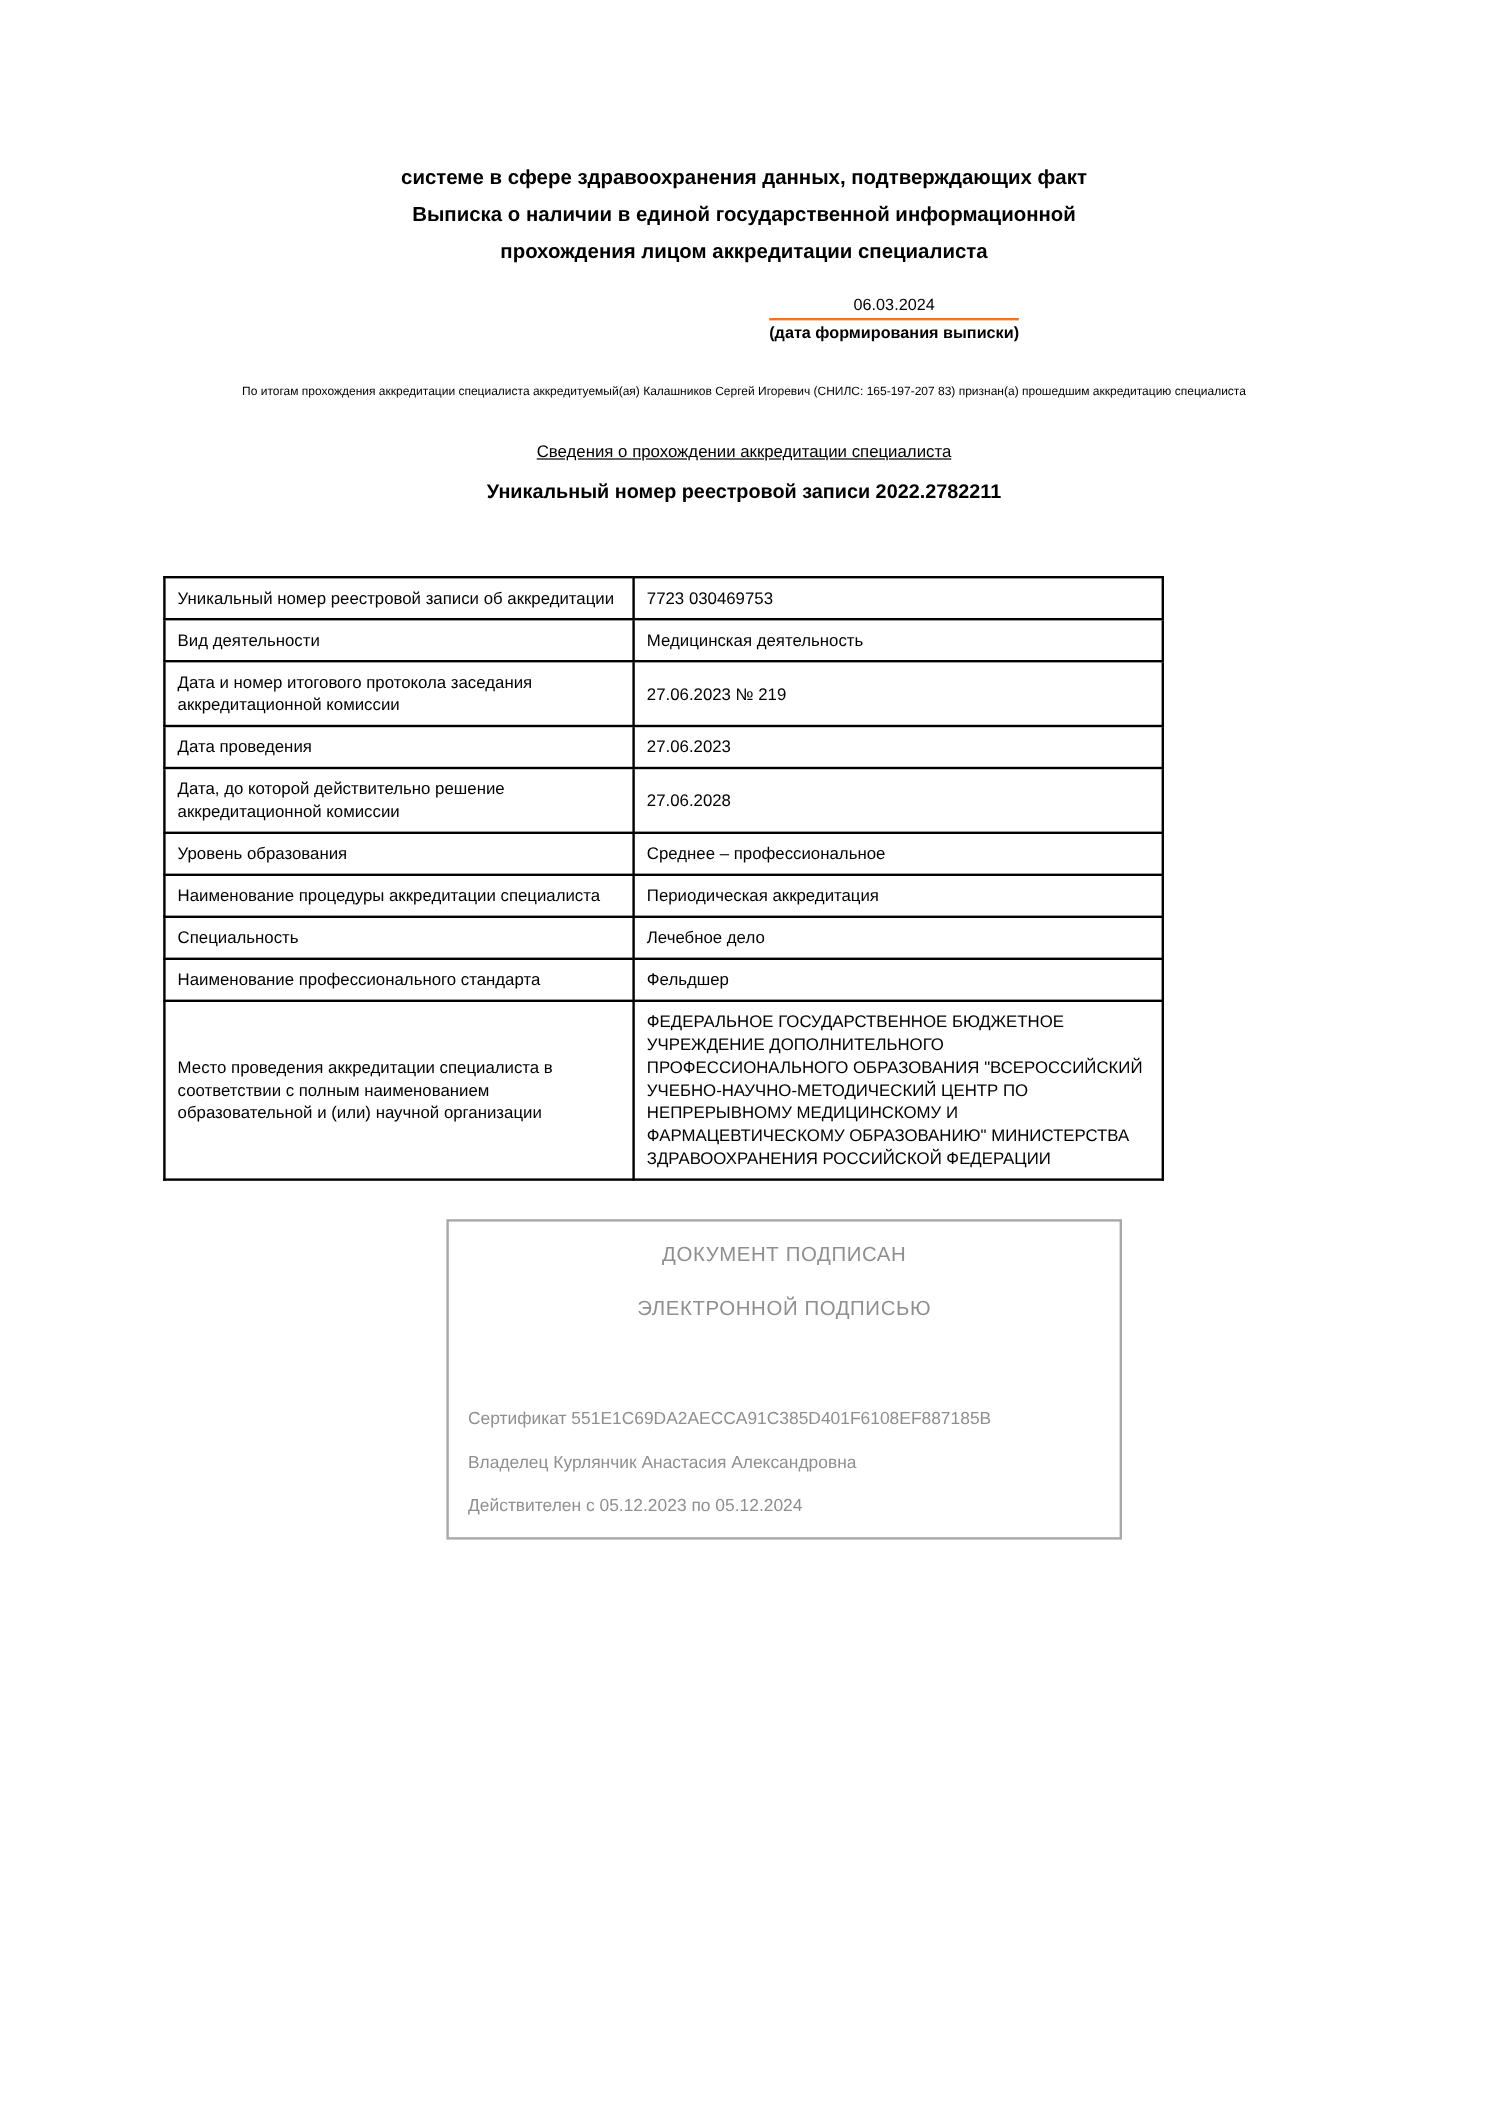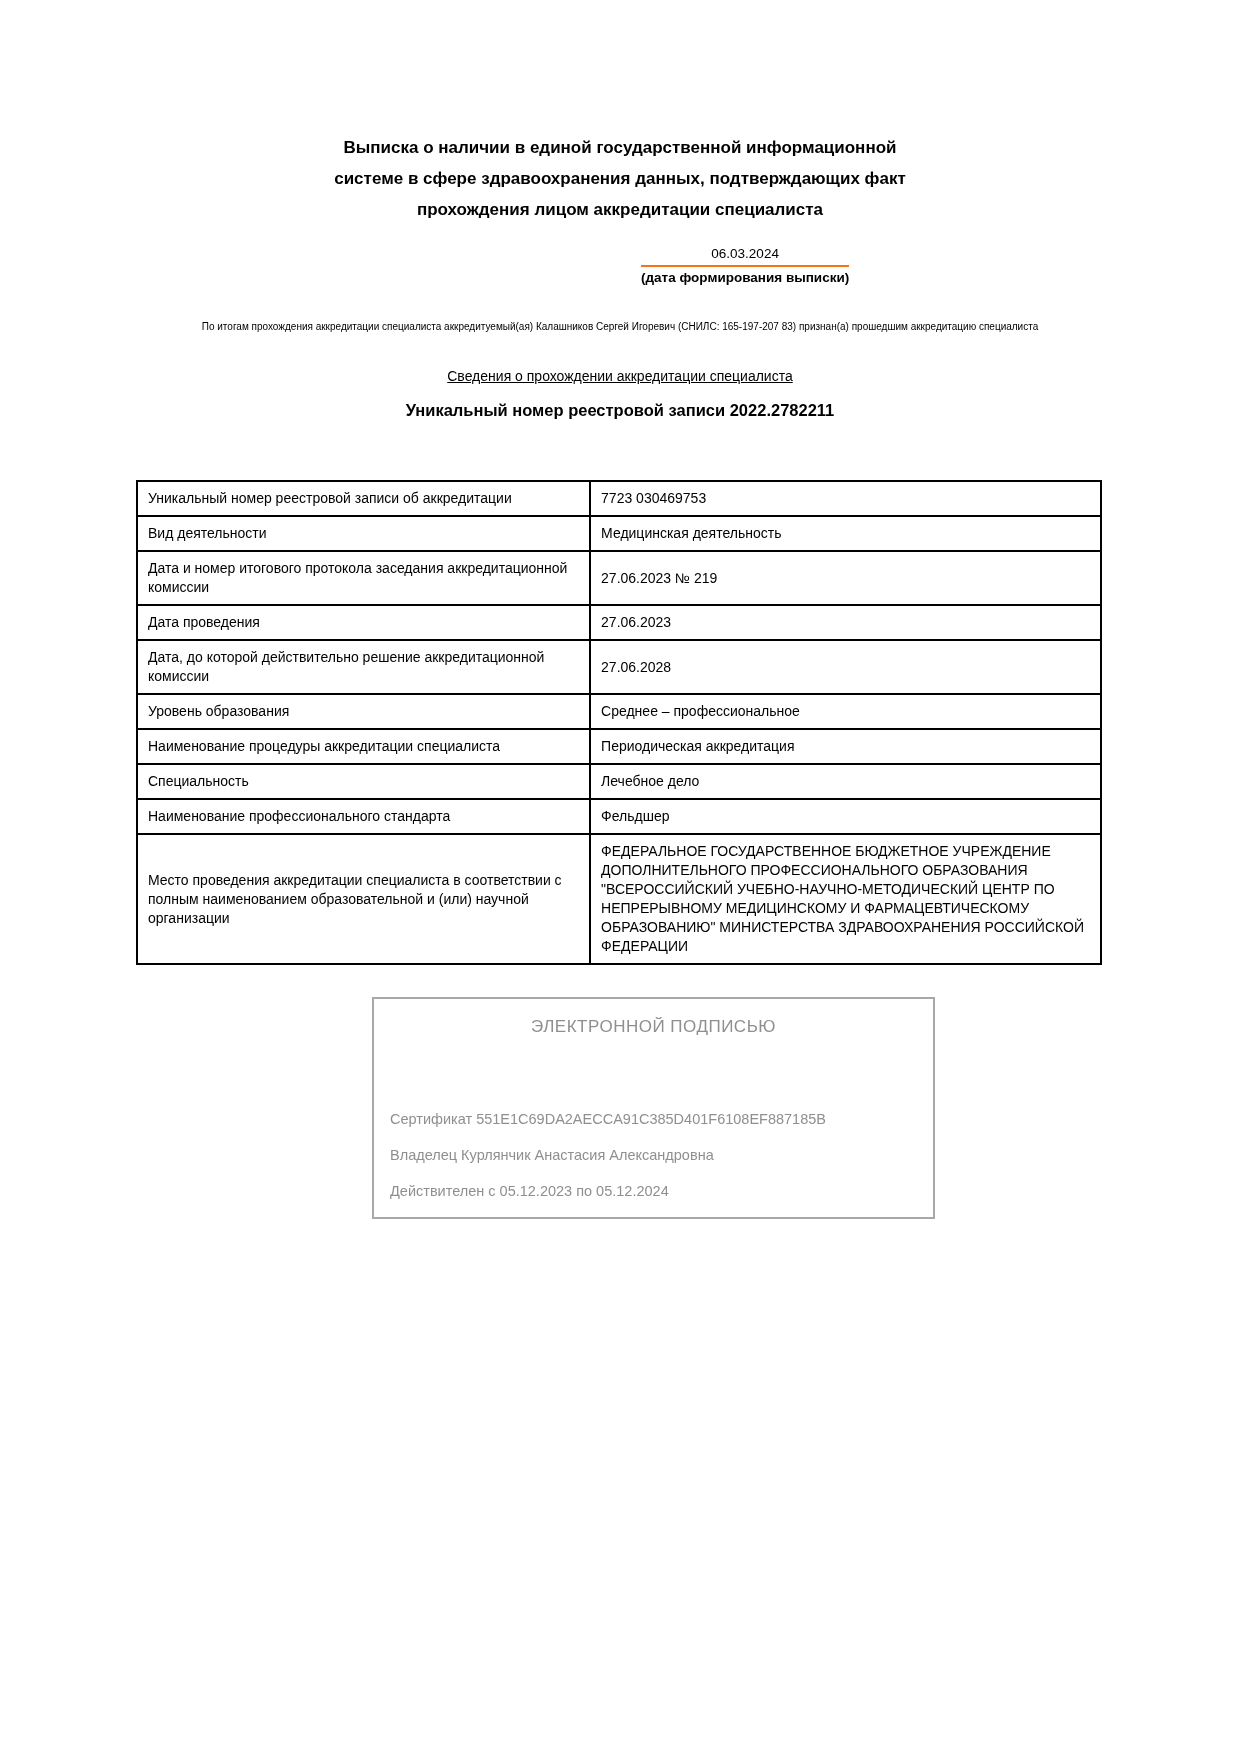"Выписка о наличии в единой" div { order: before "системе в сфере здравоохранения данных," -> after "системе в сфере здравоохранения данных," }
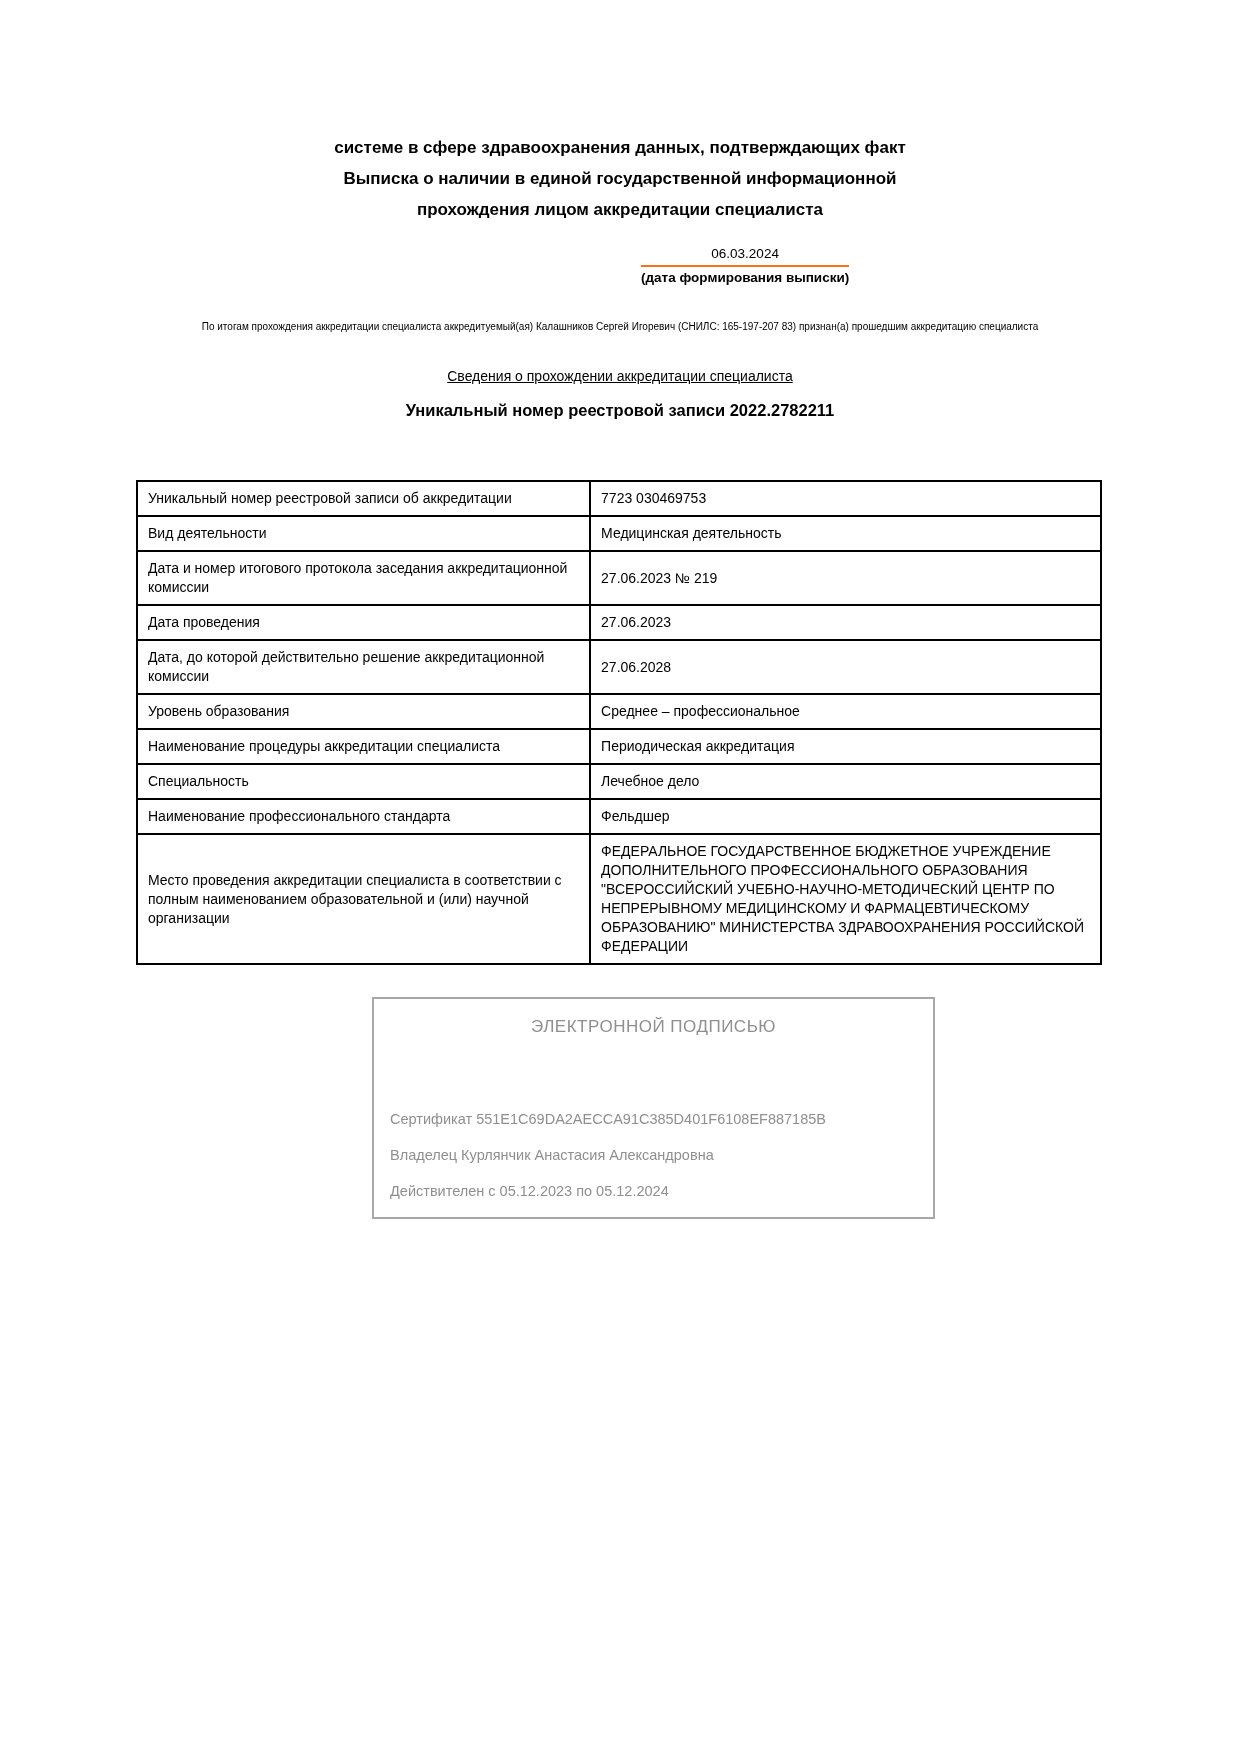"Уникальный номер реестровой записи об" table.acc-table { width: 966px -> 834px }
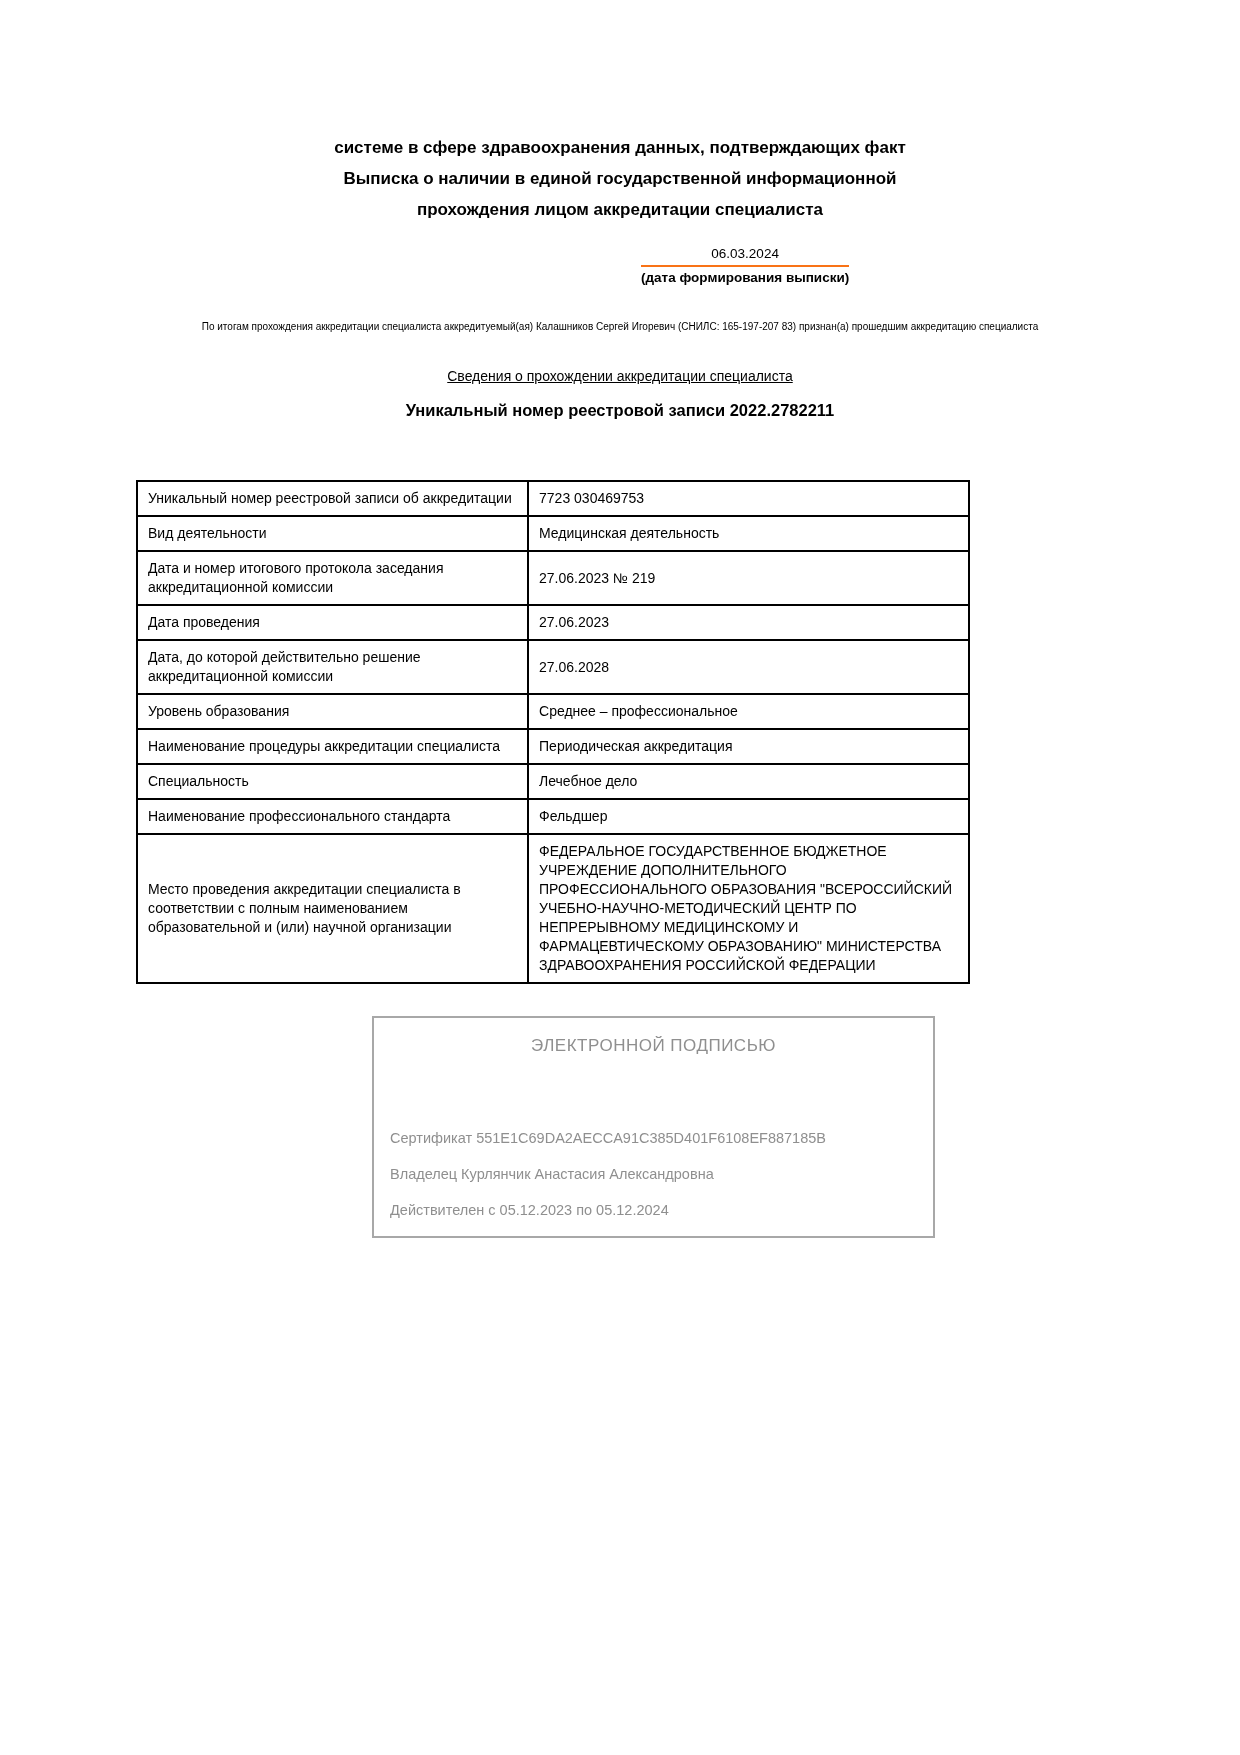"ДОКУМЕНТ ПОДПИСАН" div.sig-title { html: none -> <div>ДОКУМЕНТ ПОДПИСАН</div> }
